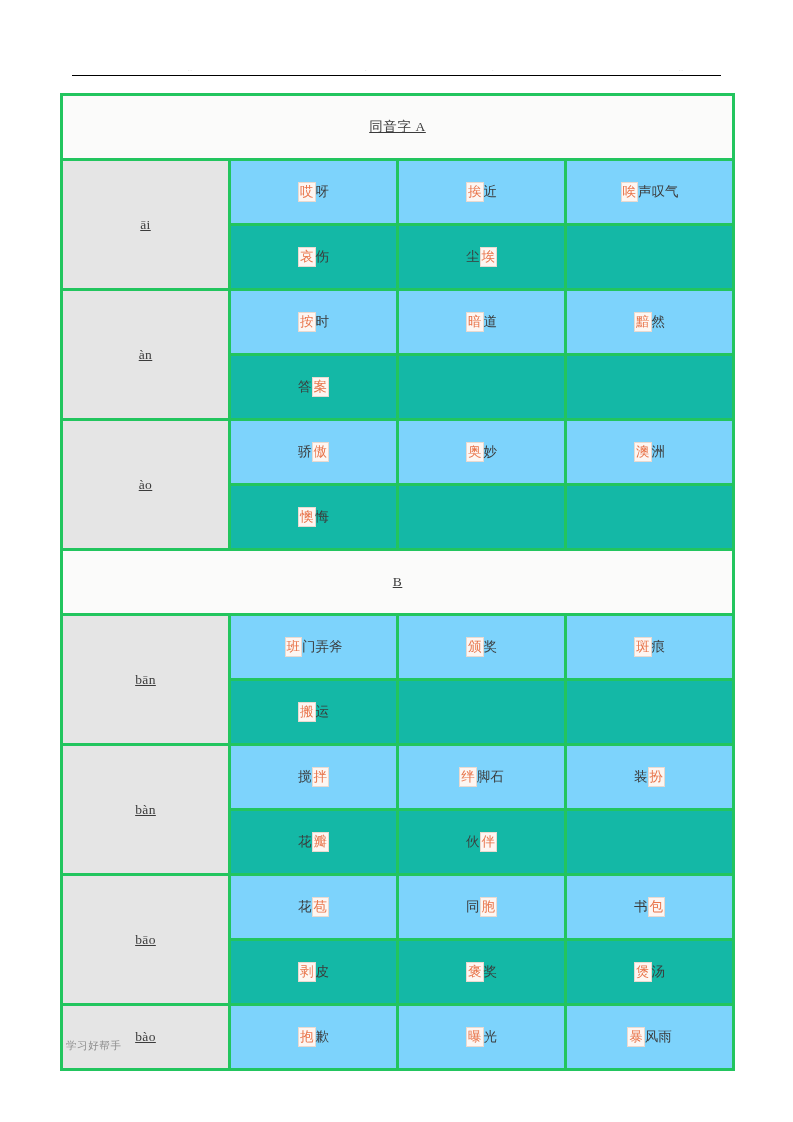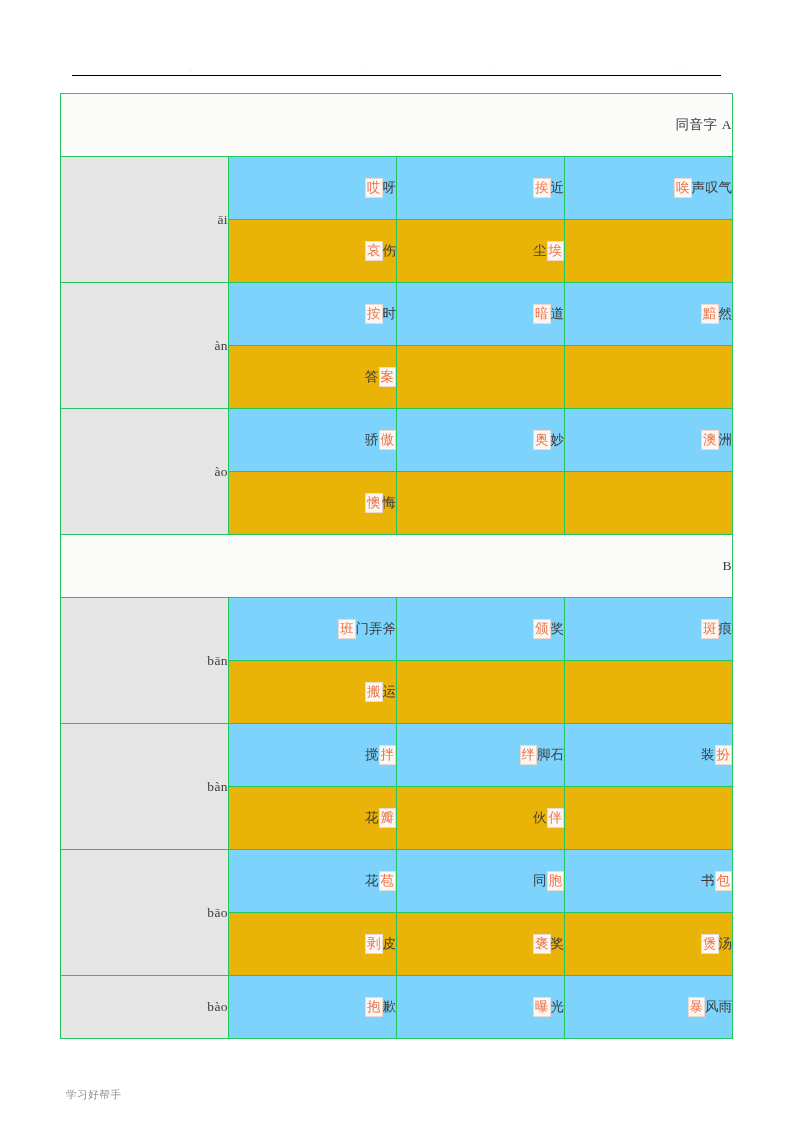"同音字 A" table.homo td { border: 1px solid #22c55e -> 3px solid #22c55e; text-align: right -> center; text-decoration: none -> underline }
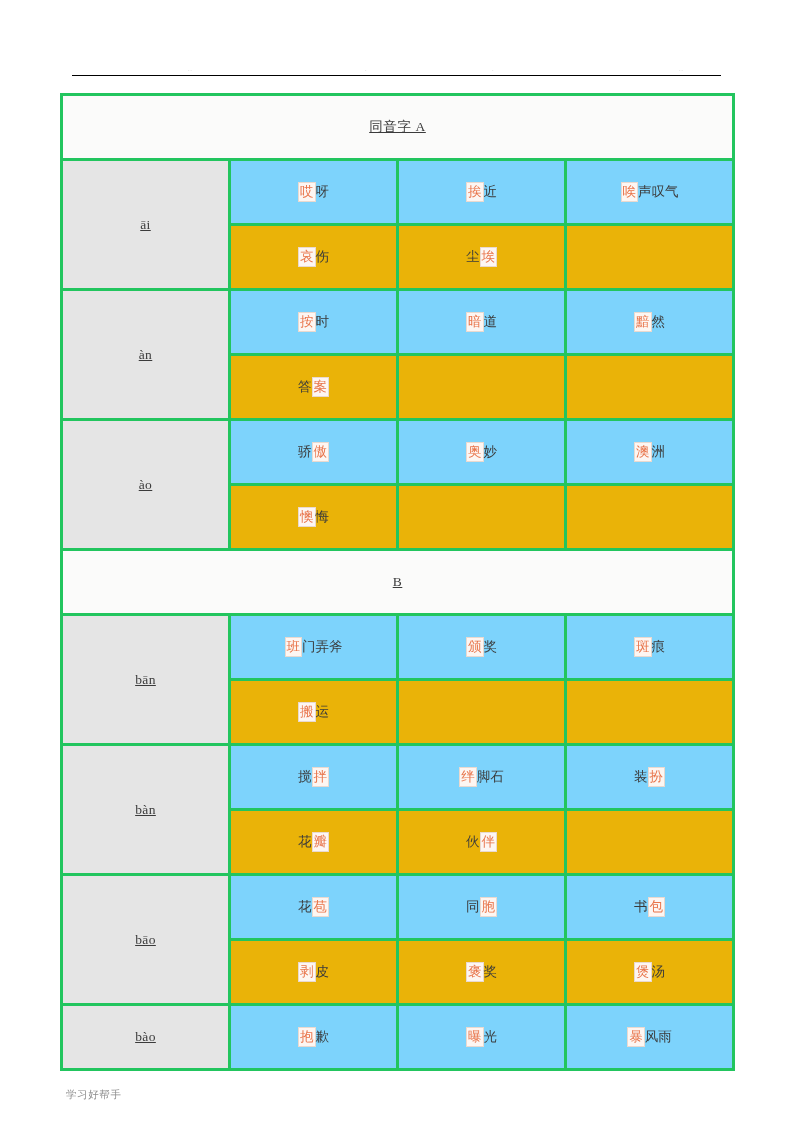"哀 伤" tr.band-b td.word { background: #eab308 -> #14b8a6 }
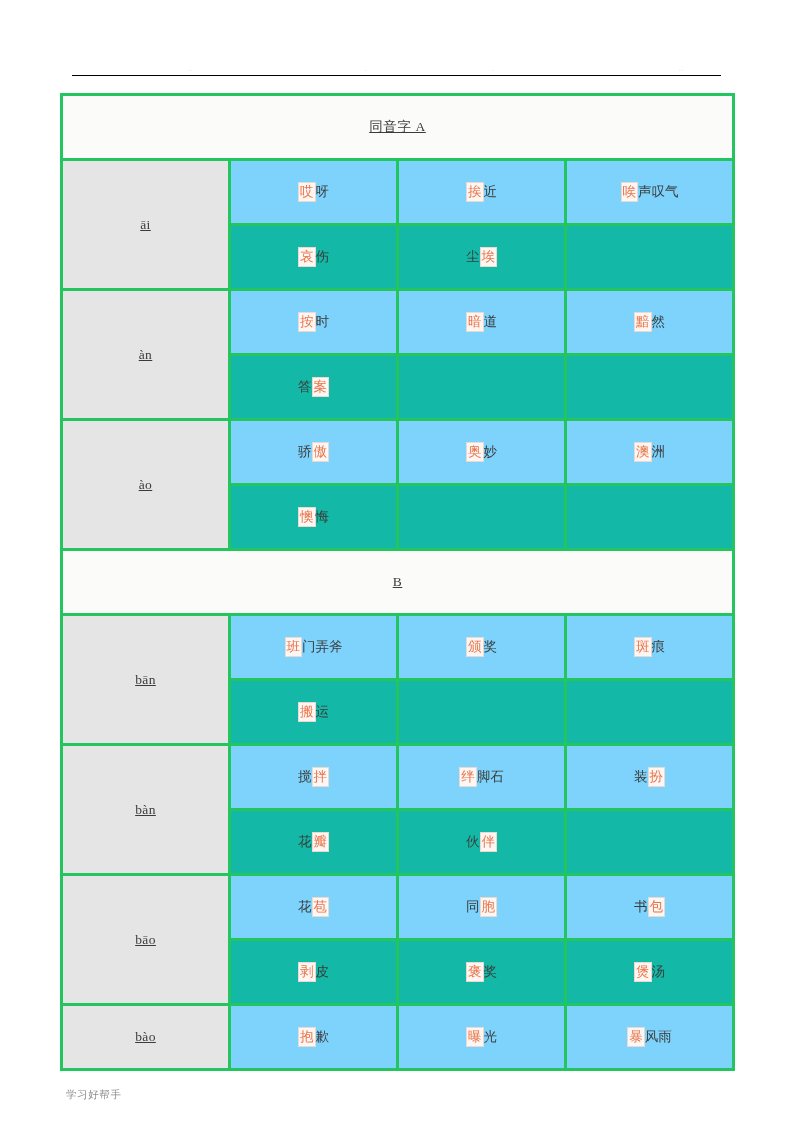"学习好帮手" .page-footer { top: 1088px -> 1039px }
